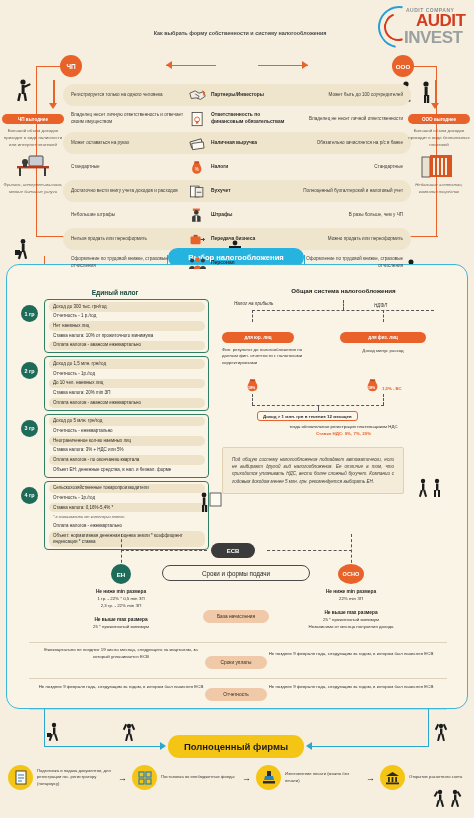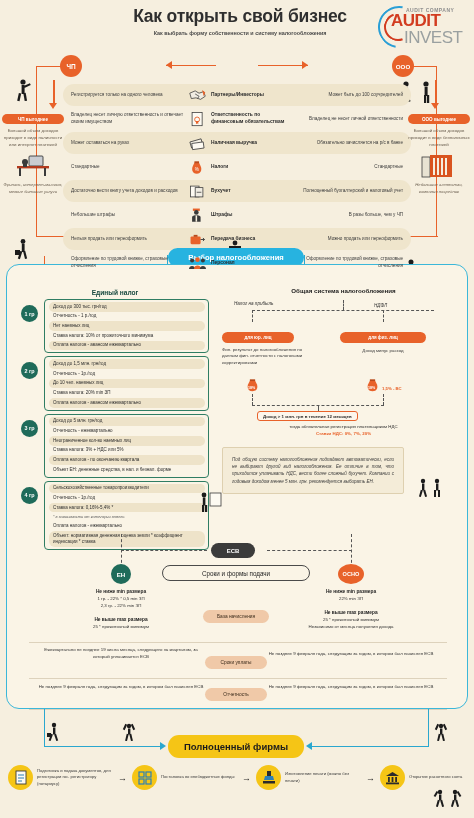"Как открыть свой бизнес" div.title { html: <div>Как открыть свой бизнес</div> -> none }
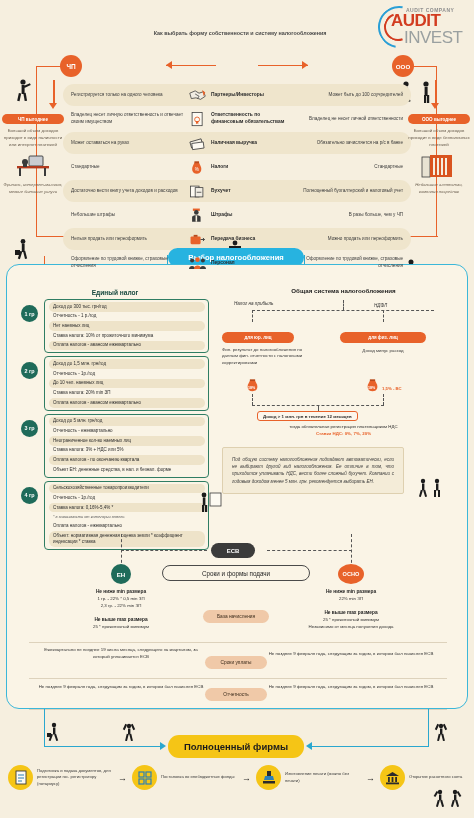"AUDIT" .logo .lg-audit { left: 15px -> 40px }
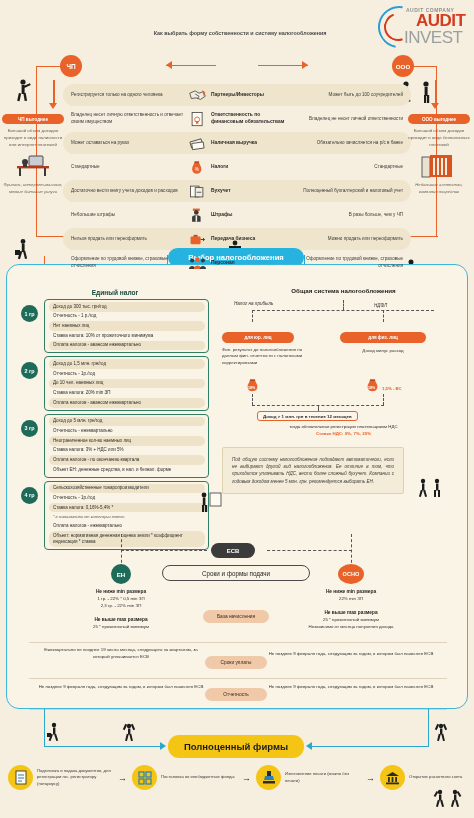"INVEST" .logo .lg-invest { font-weight: 400 -> 700 }
